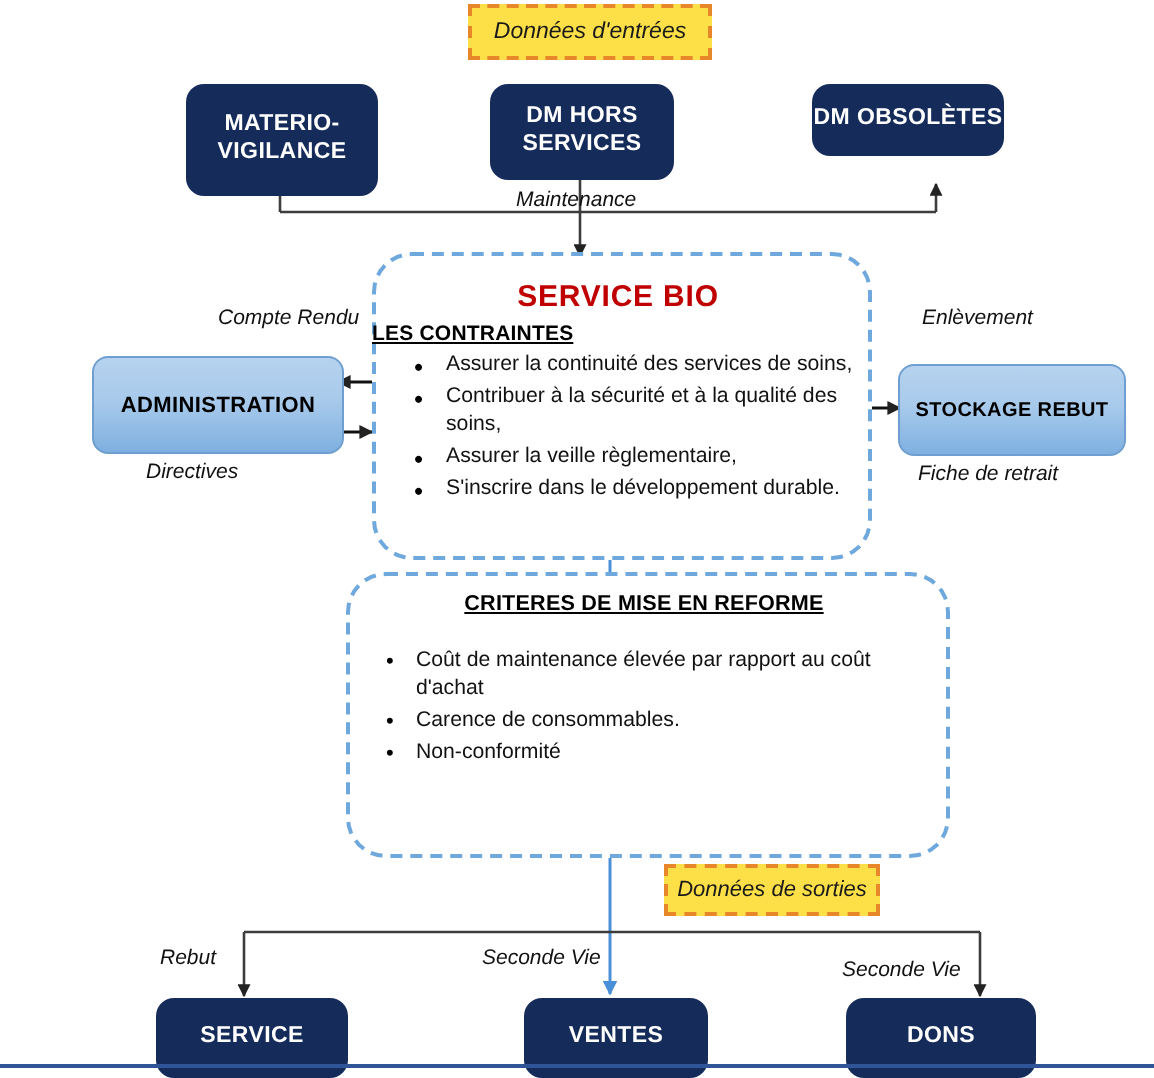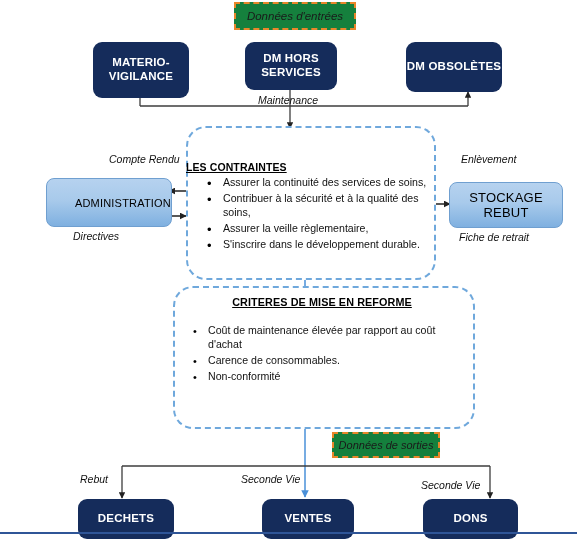"Données d'entrées" .orange { background: #15803d -> #fde047 }
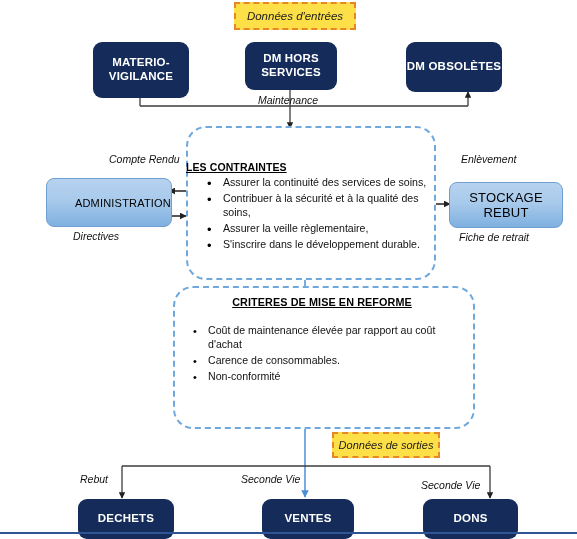"DM OBSOLÈTES" div.navy { height: 50px -> 36px }
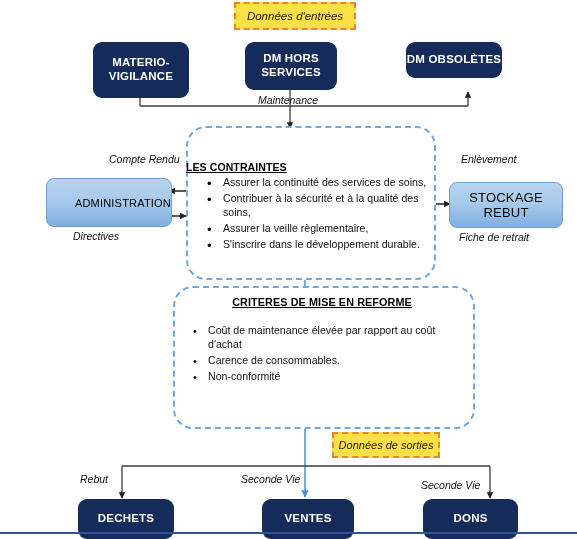"SERVICE BIO" div.sb-title { html: none -> <div> <span>SERVICE BIO</span> </div> }
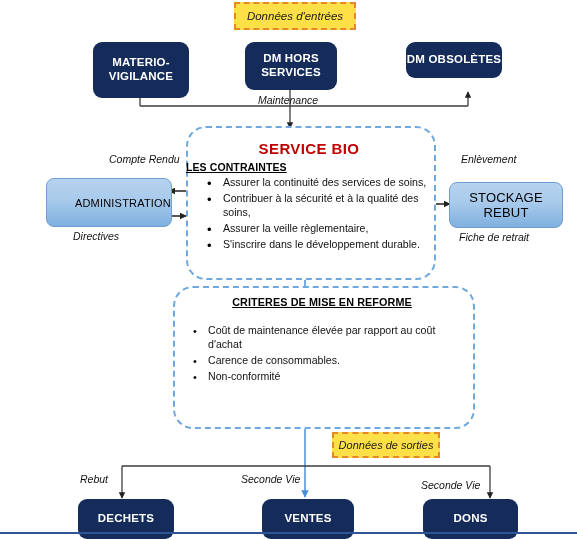"ADMINISTRATION" .lblue { font-weight: normal -> bold; justify-content: flex-end -> center }
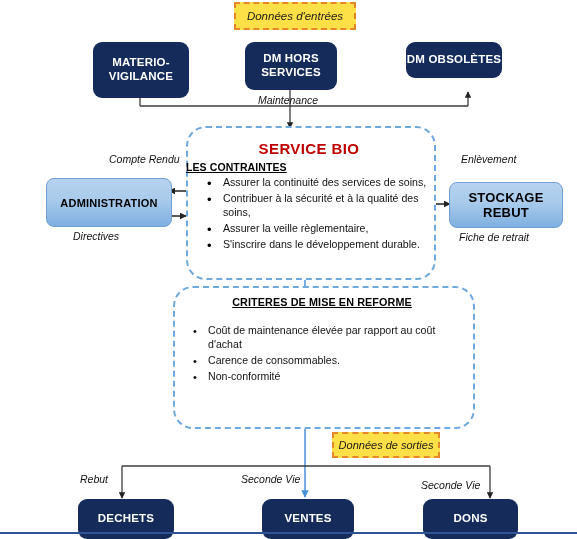"STOCKAGE REBUT" div.lblue { font-size: 13px -> 10px }
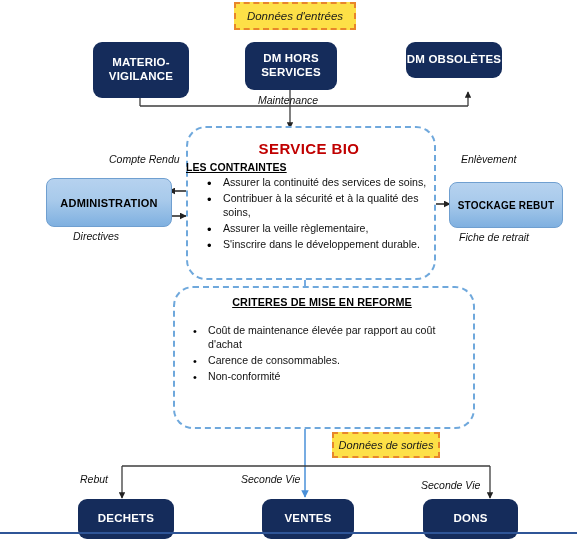"DECHETS" span.t { text: DECHETS -> SERVICE }
